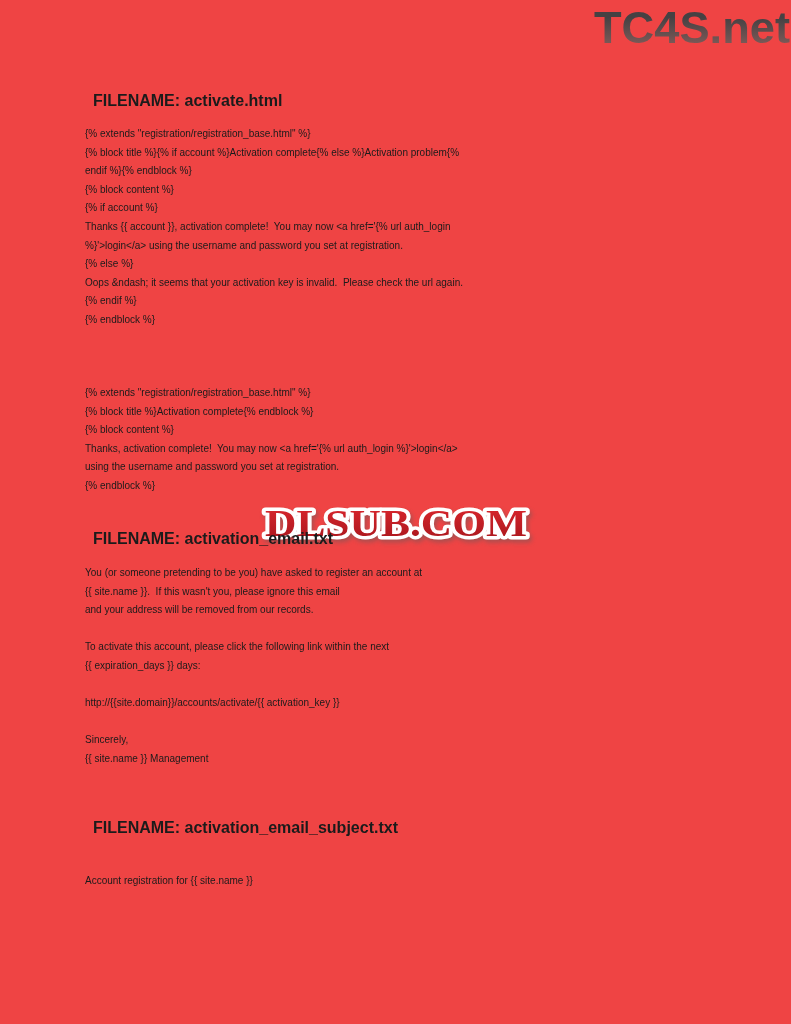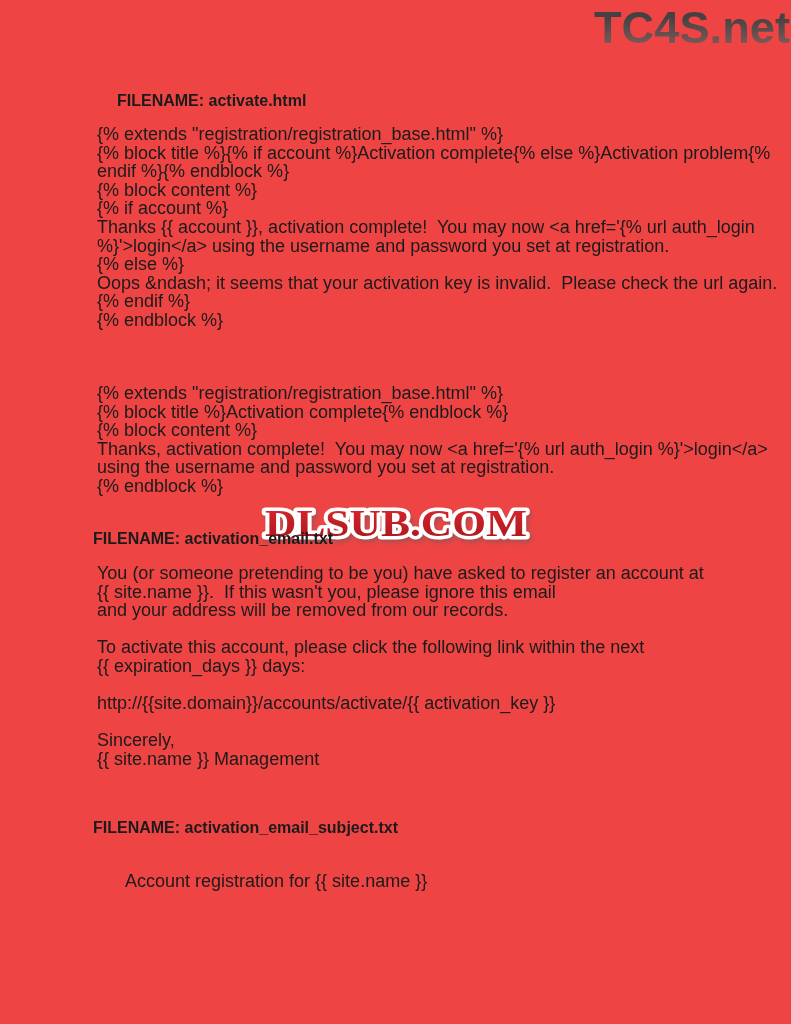"FILENAME: activate.html" .sec0-h { margin-left: 24px -> none }
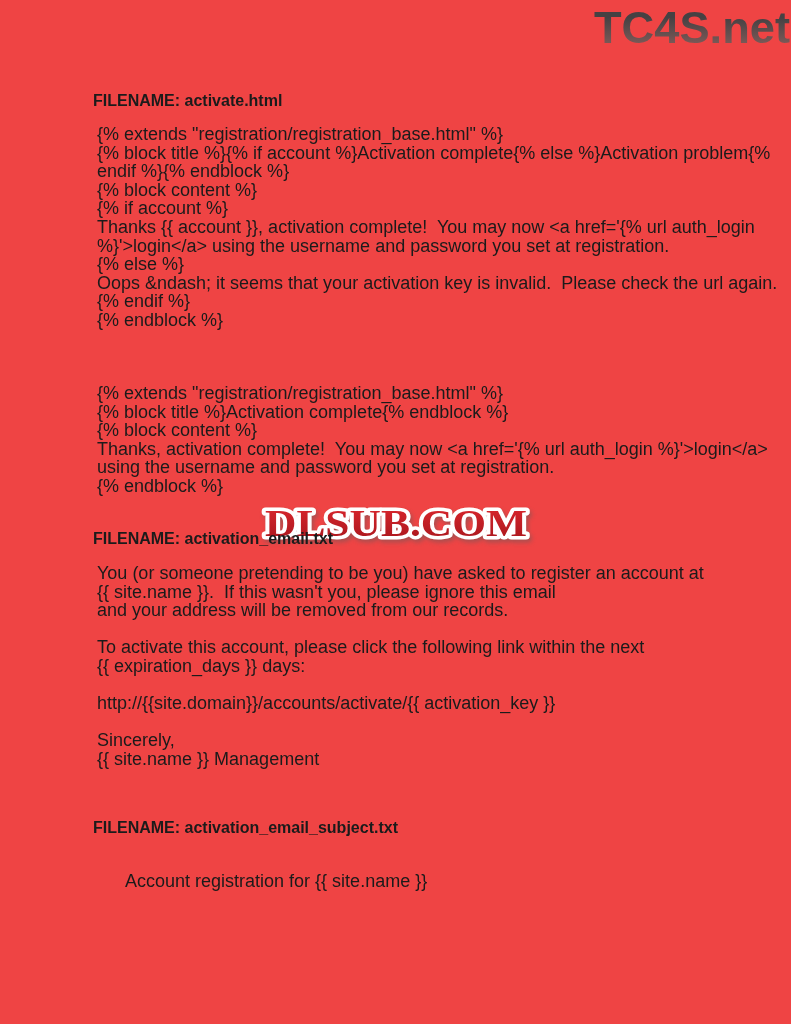"{% extends" .lines { font-size: 18px -> 10px; left: 97px -> 85px }
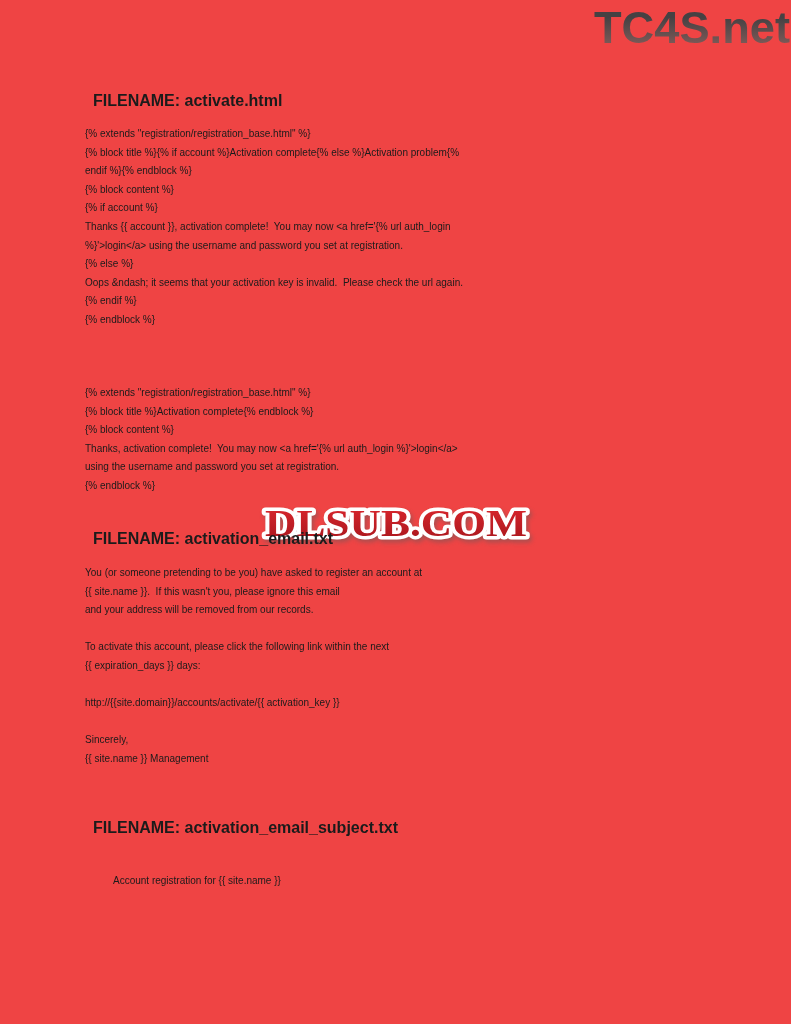"Account registration for {{ site.name" .sec3-l { margin-left: 28px -> none }
